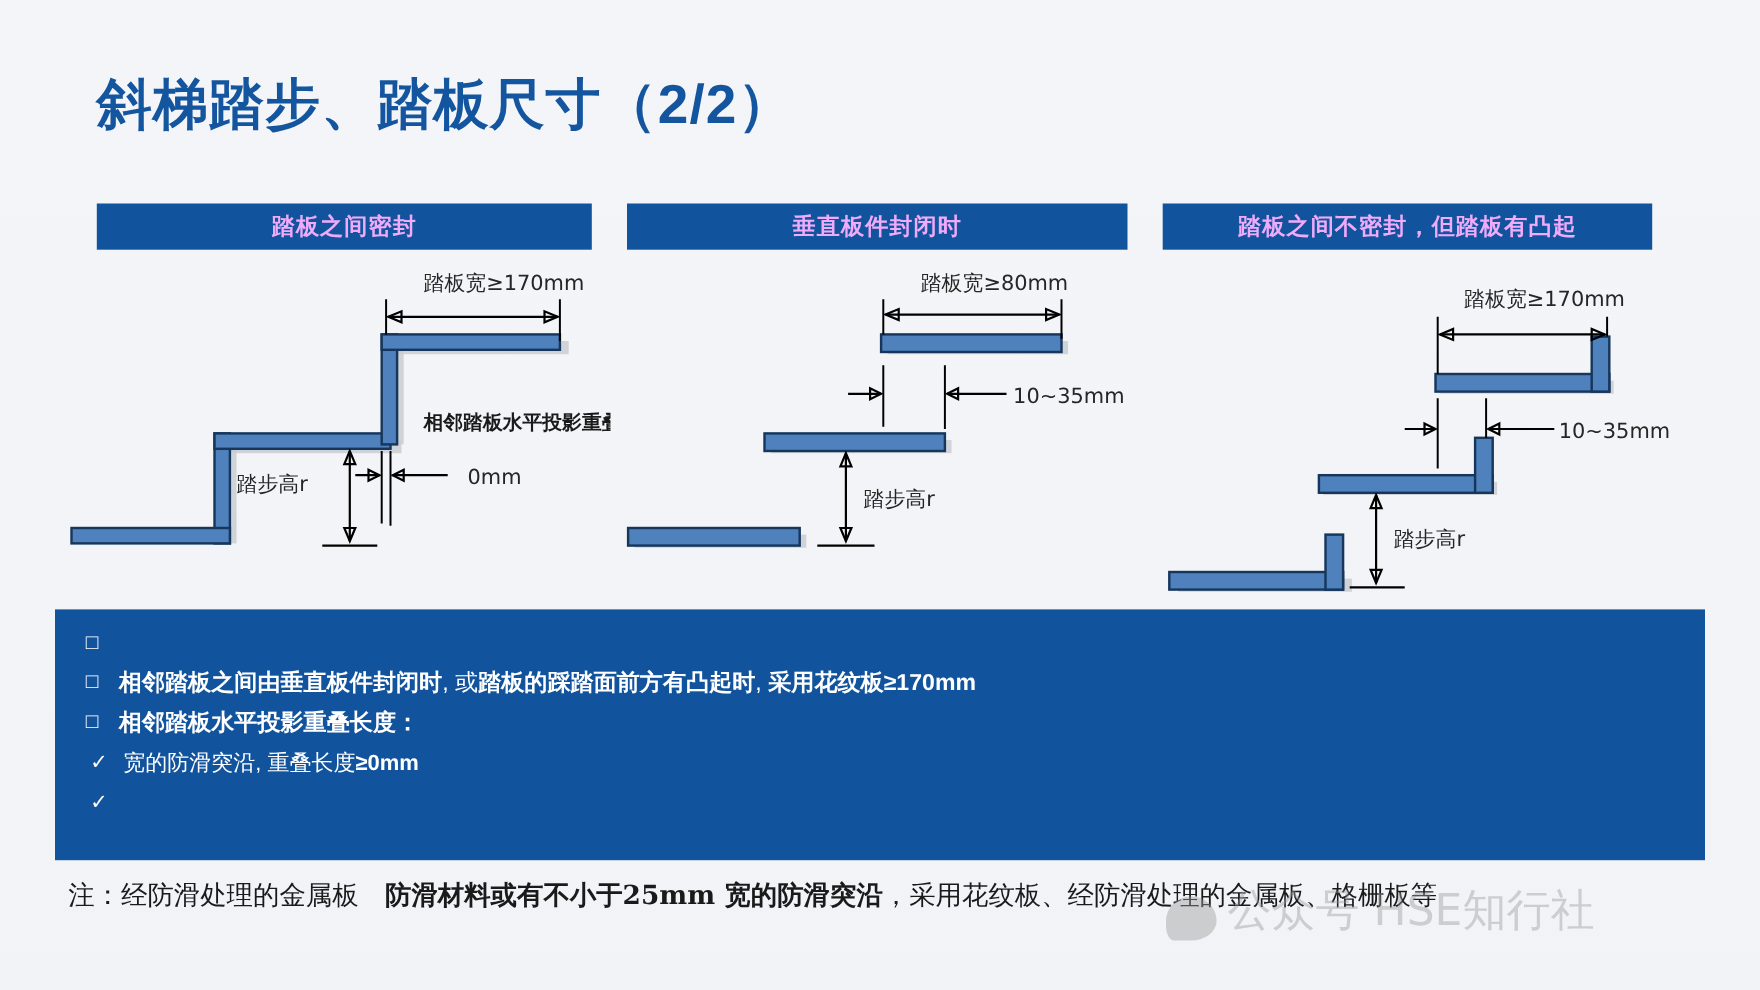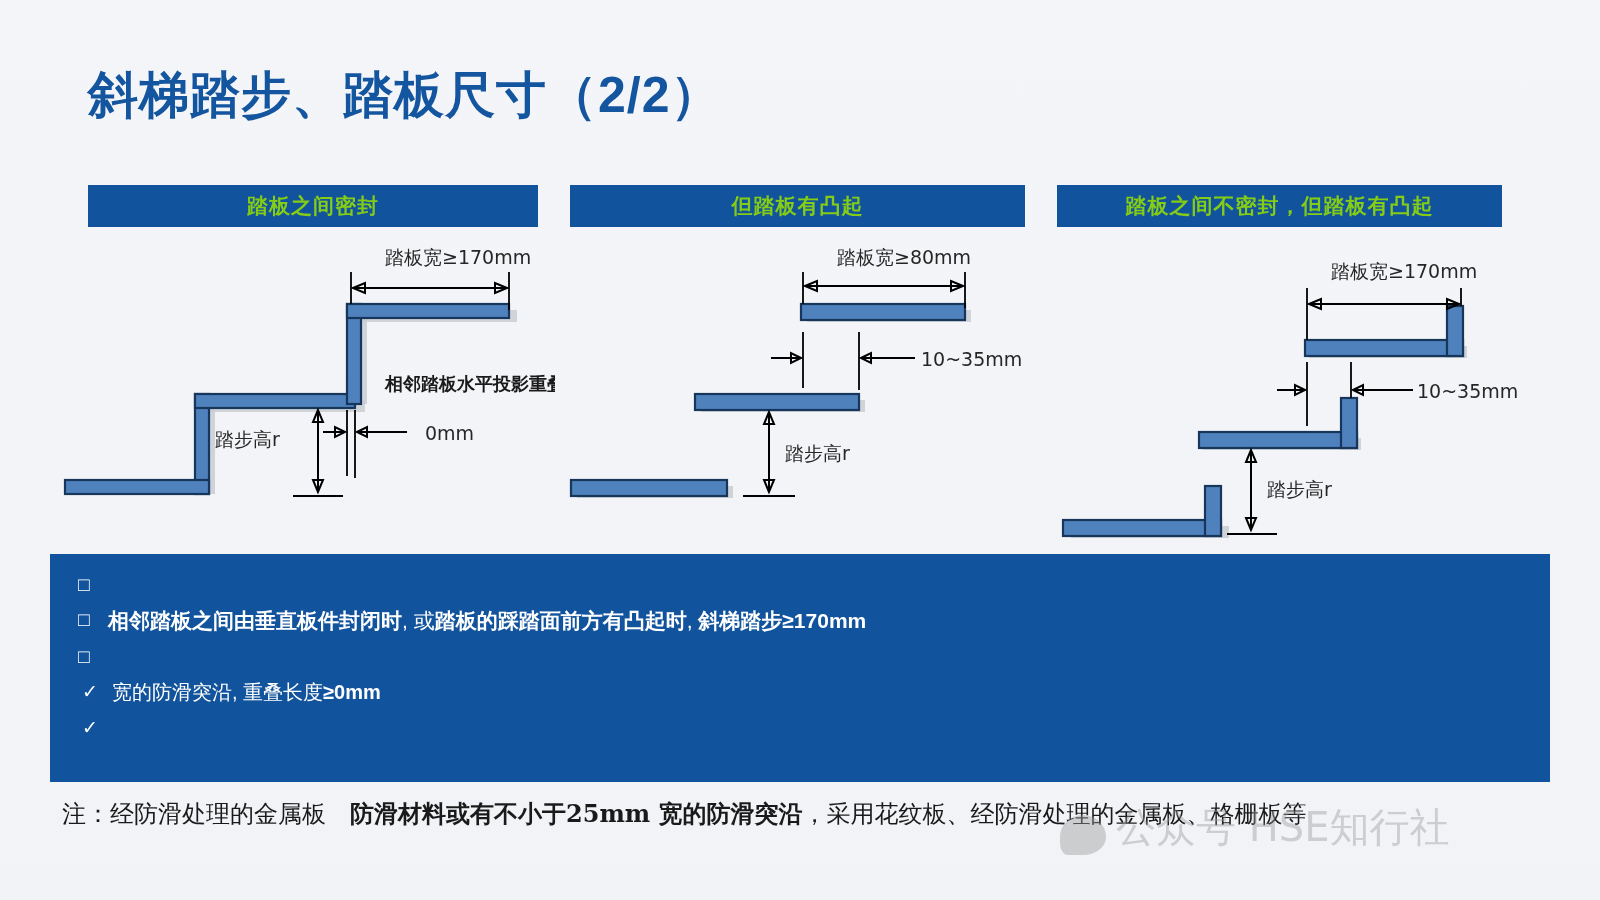"踏板之间密封" .col-header { color: #84cc16 -> #f0abfc }
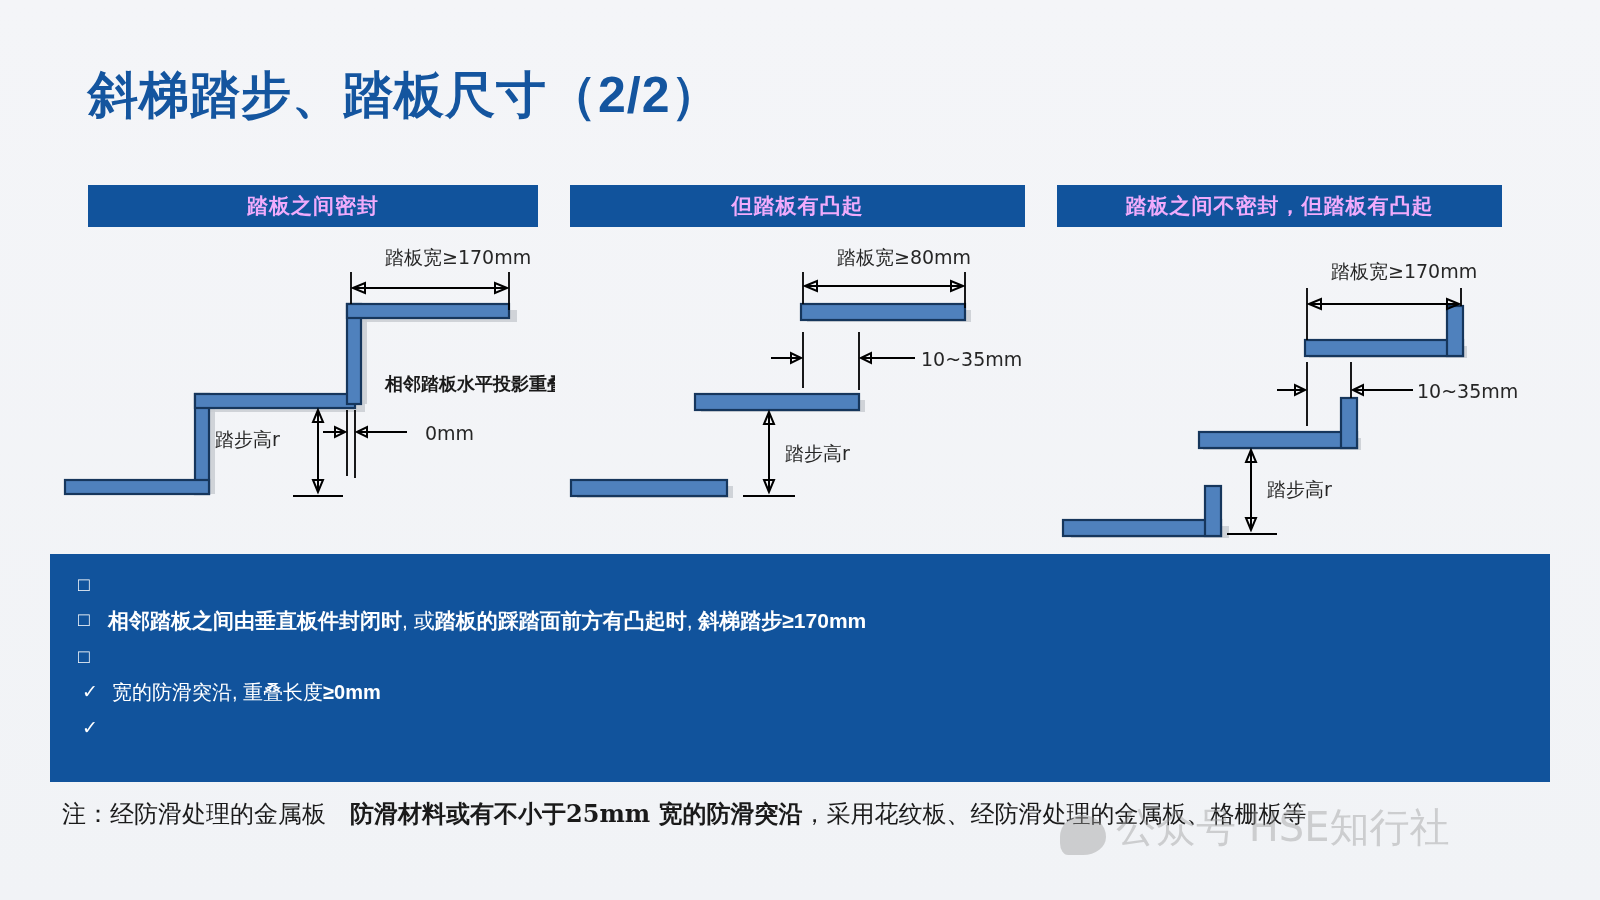"但踏板有凸起" span { text: 但踏板有凸起 -> 垂直板件封闭时 }
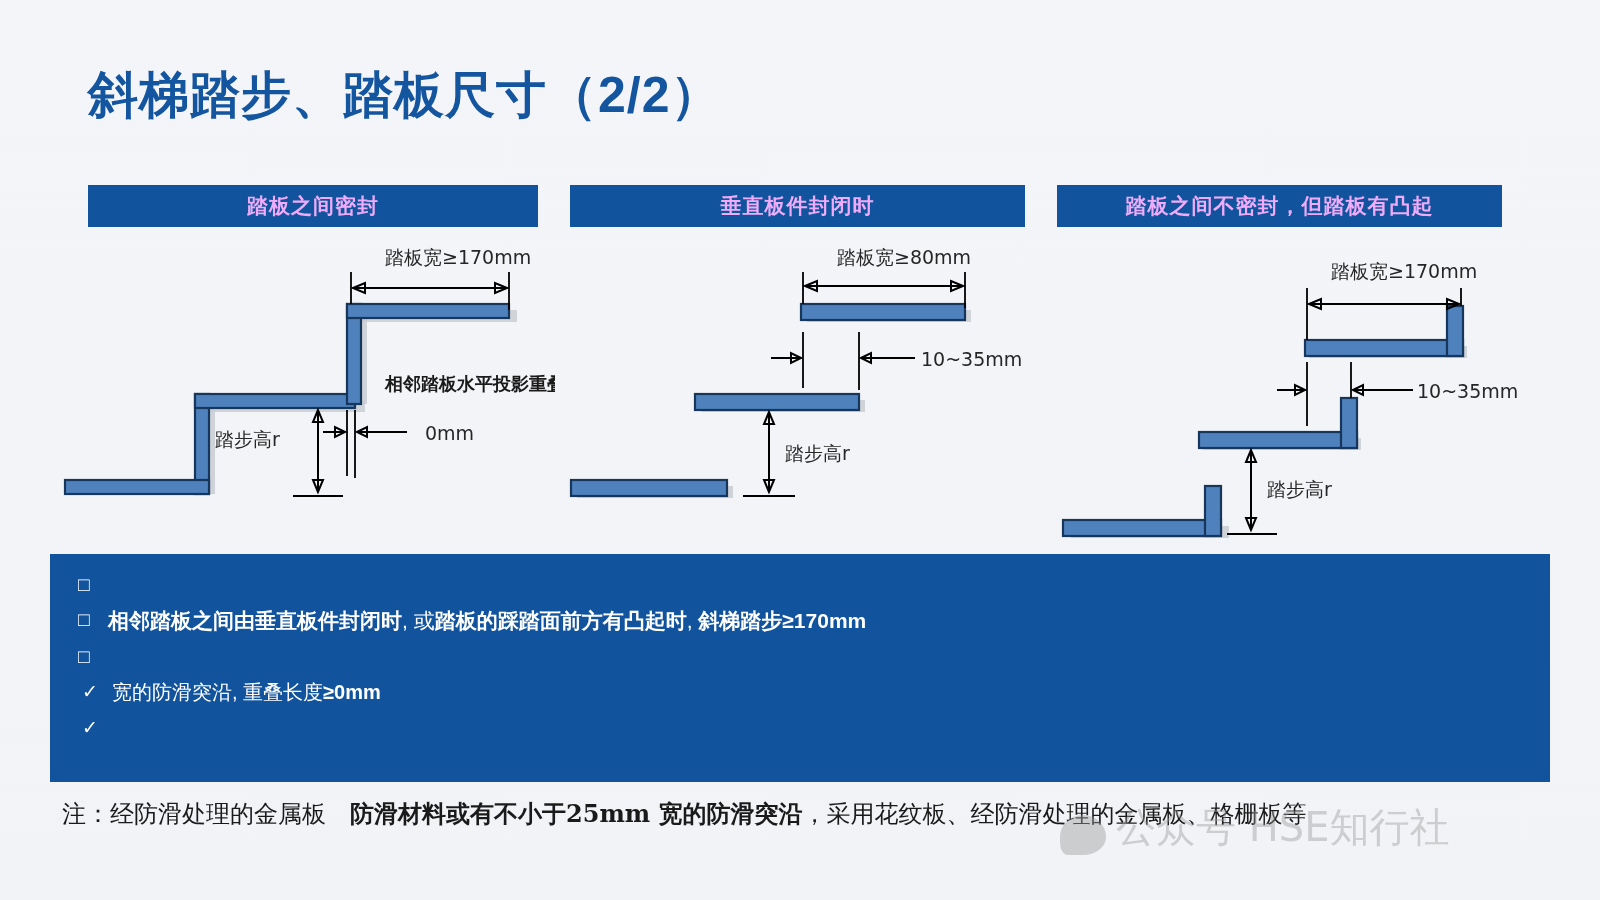"斜梯踏步≥170mm" span.b { text: 斜梯踏步 -> 采用花纹板 }
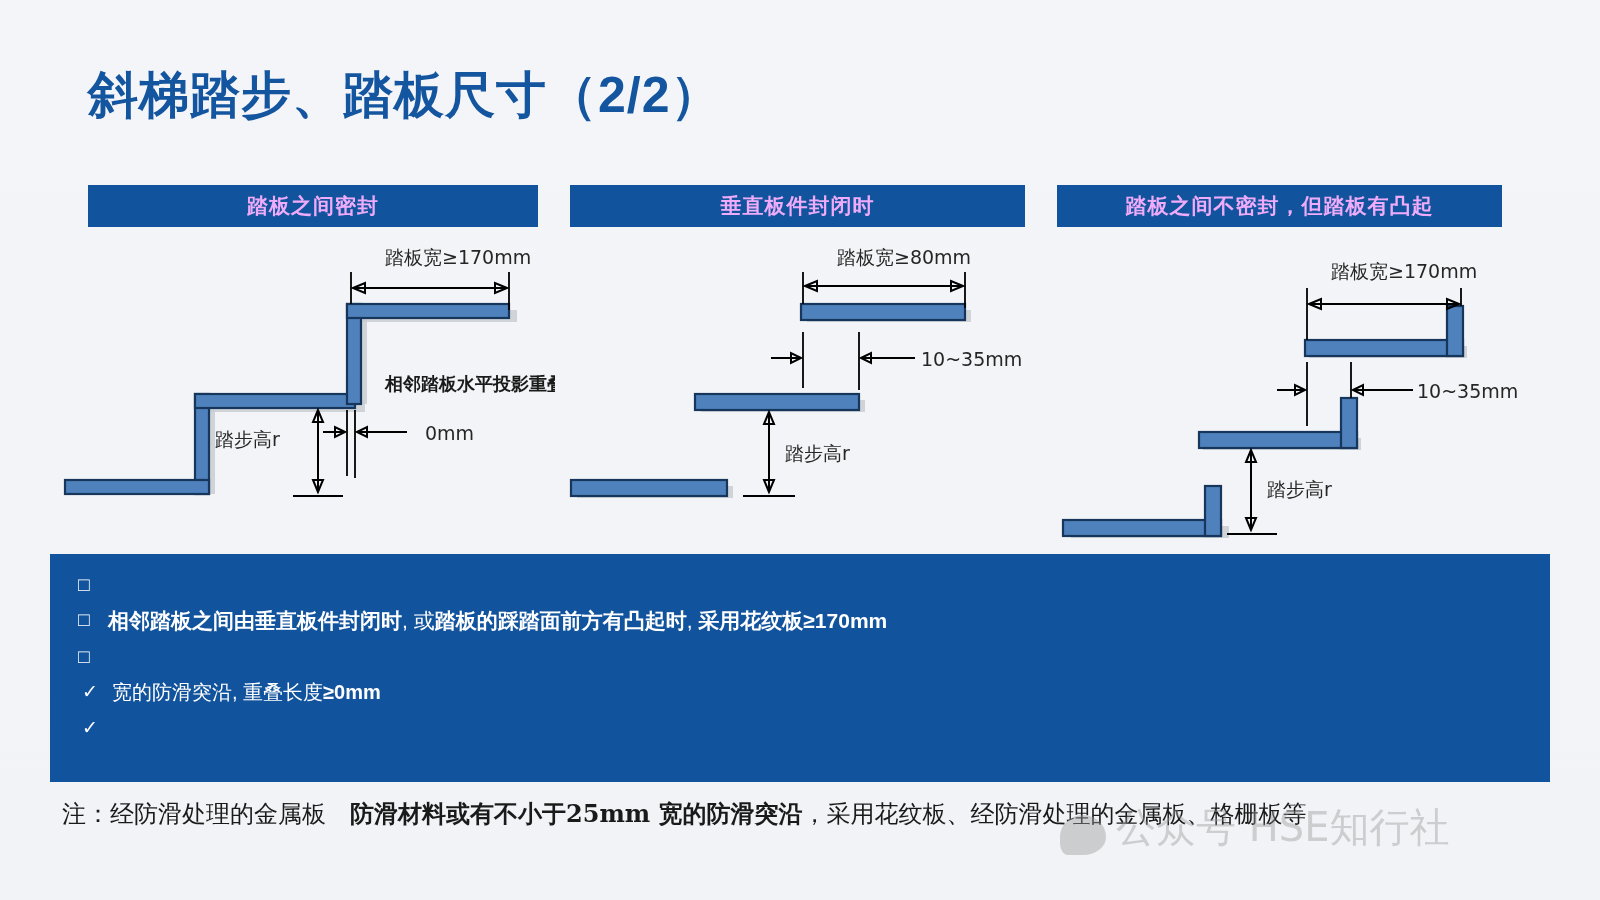"相邻踏板水平投影重叠长度：" span.bullet-text { html: none -> <span><span>相邻踏板水平投影重叠长度：</span></span> }
